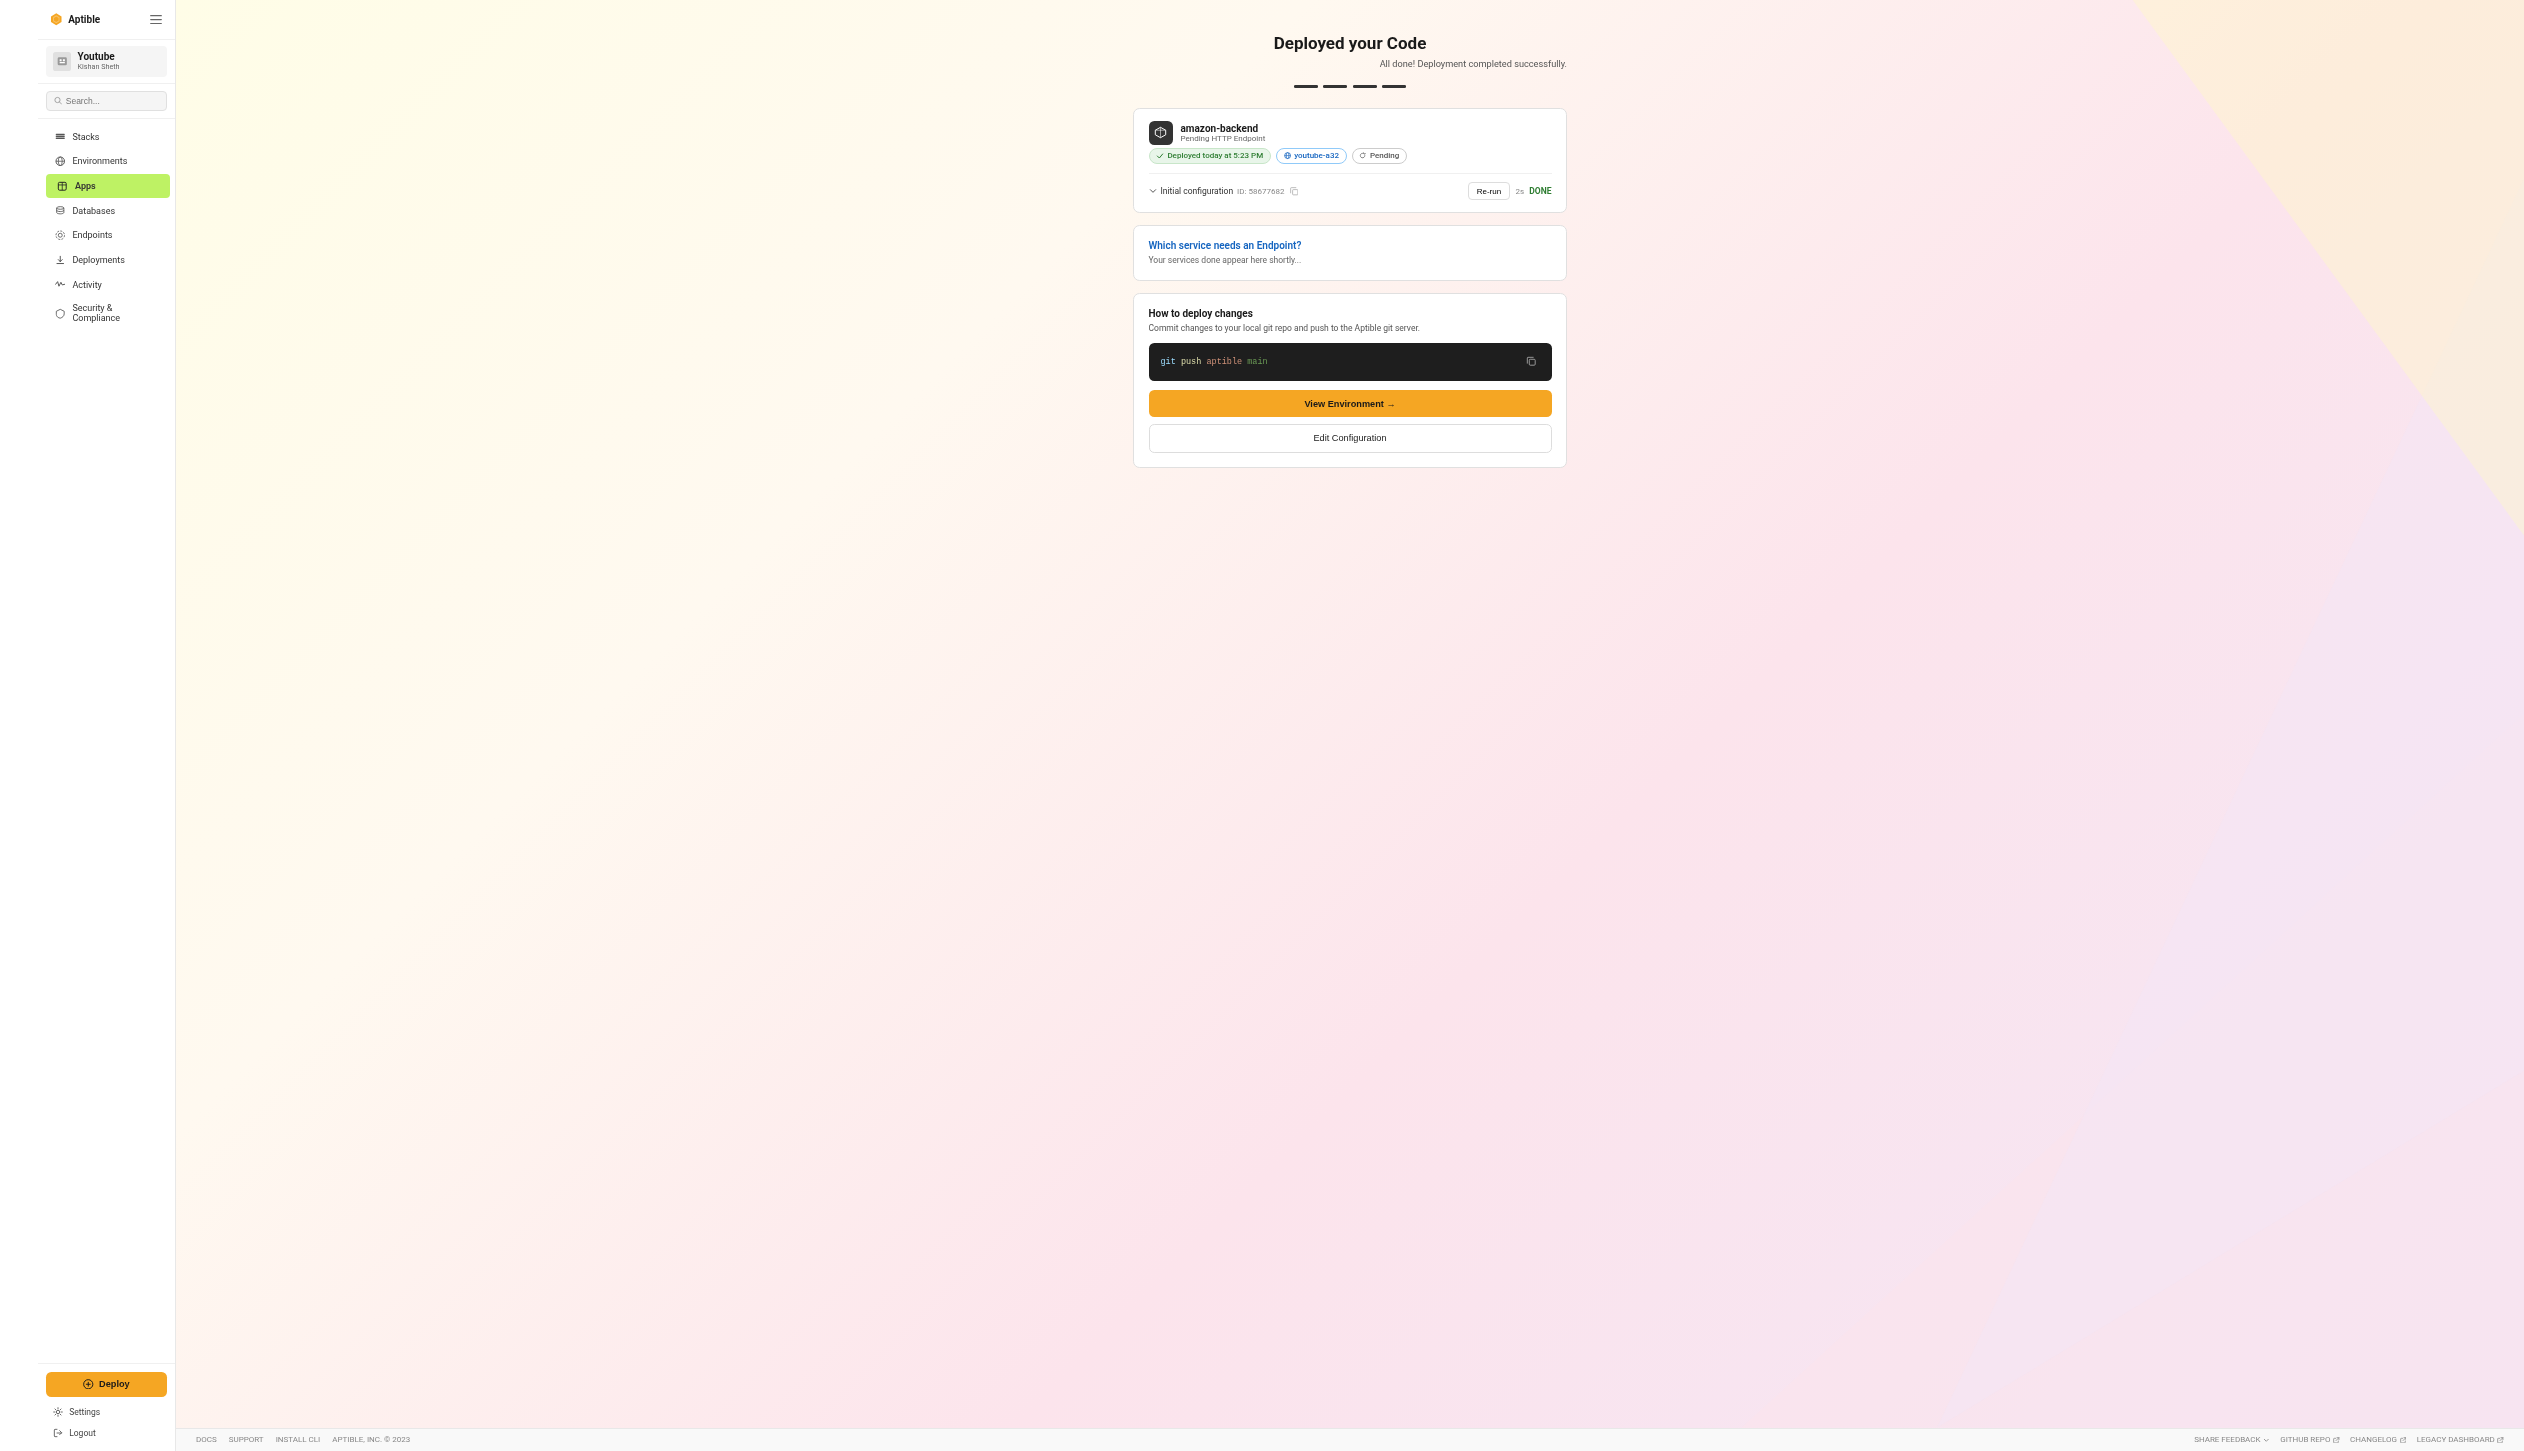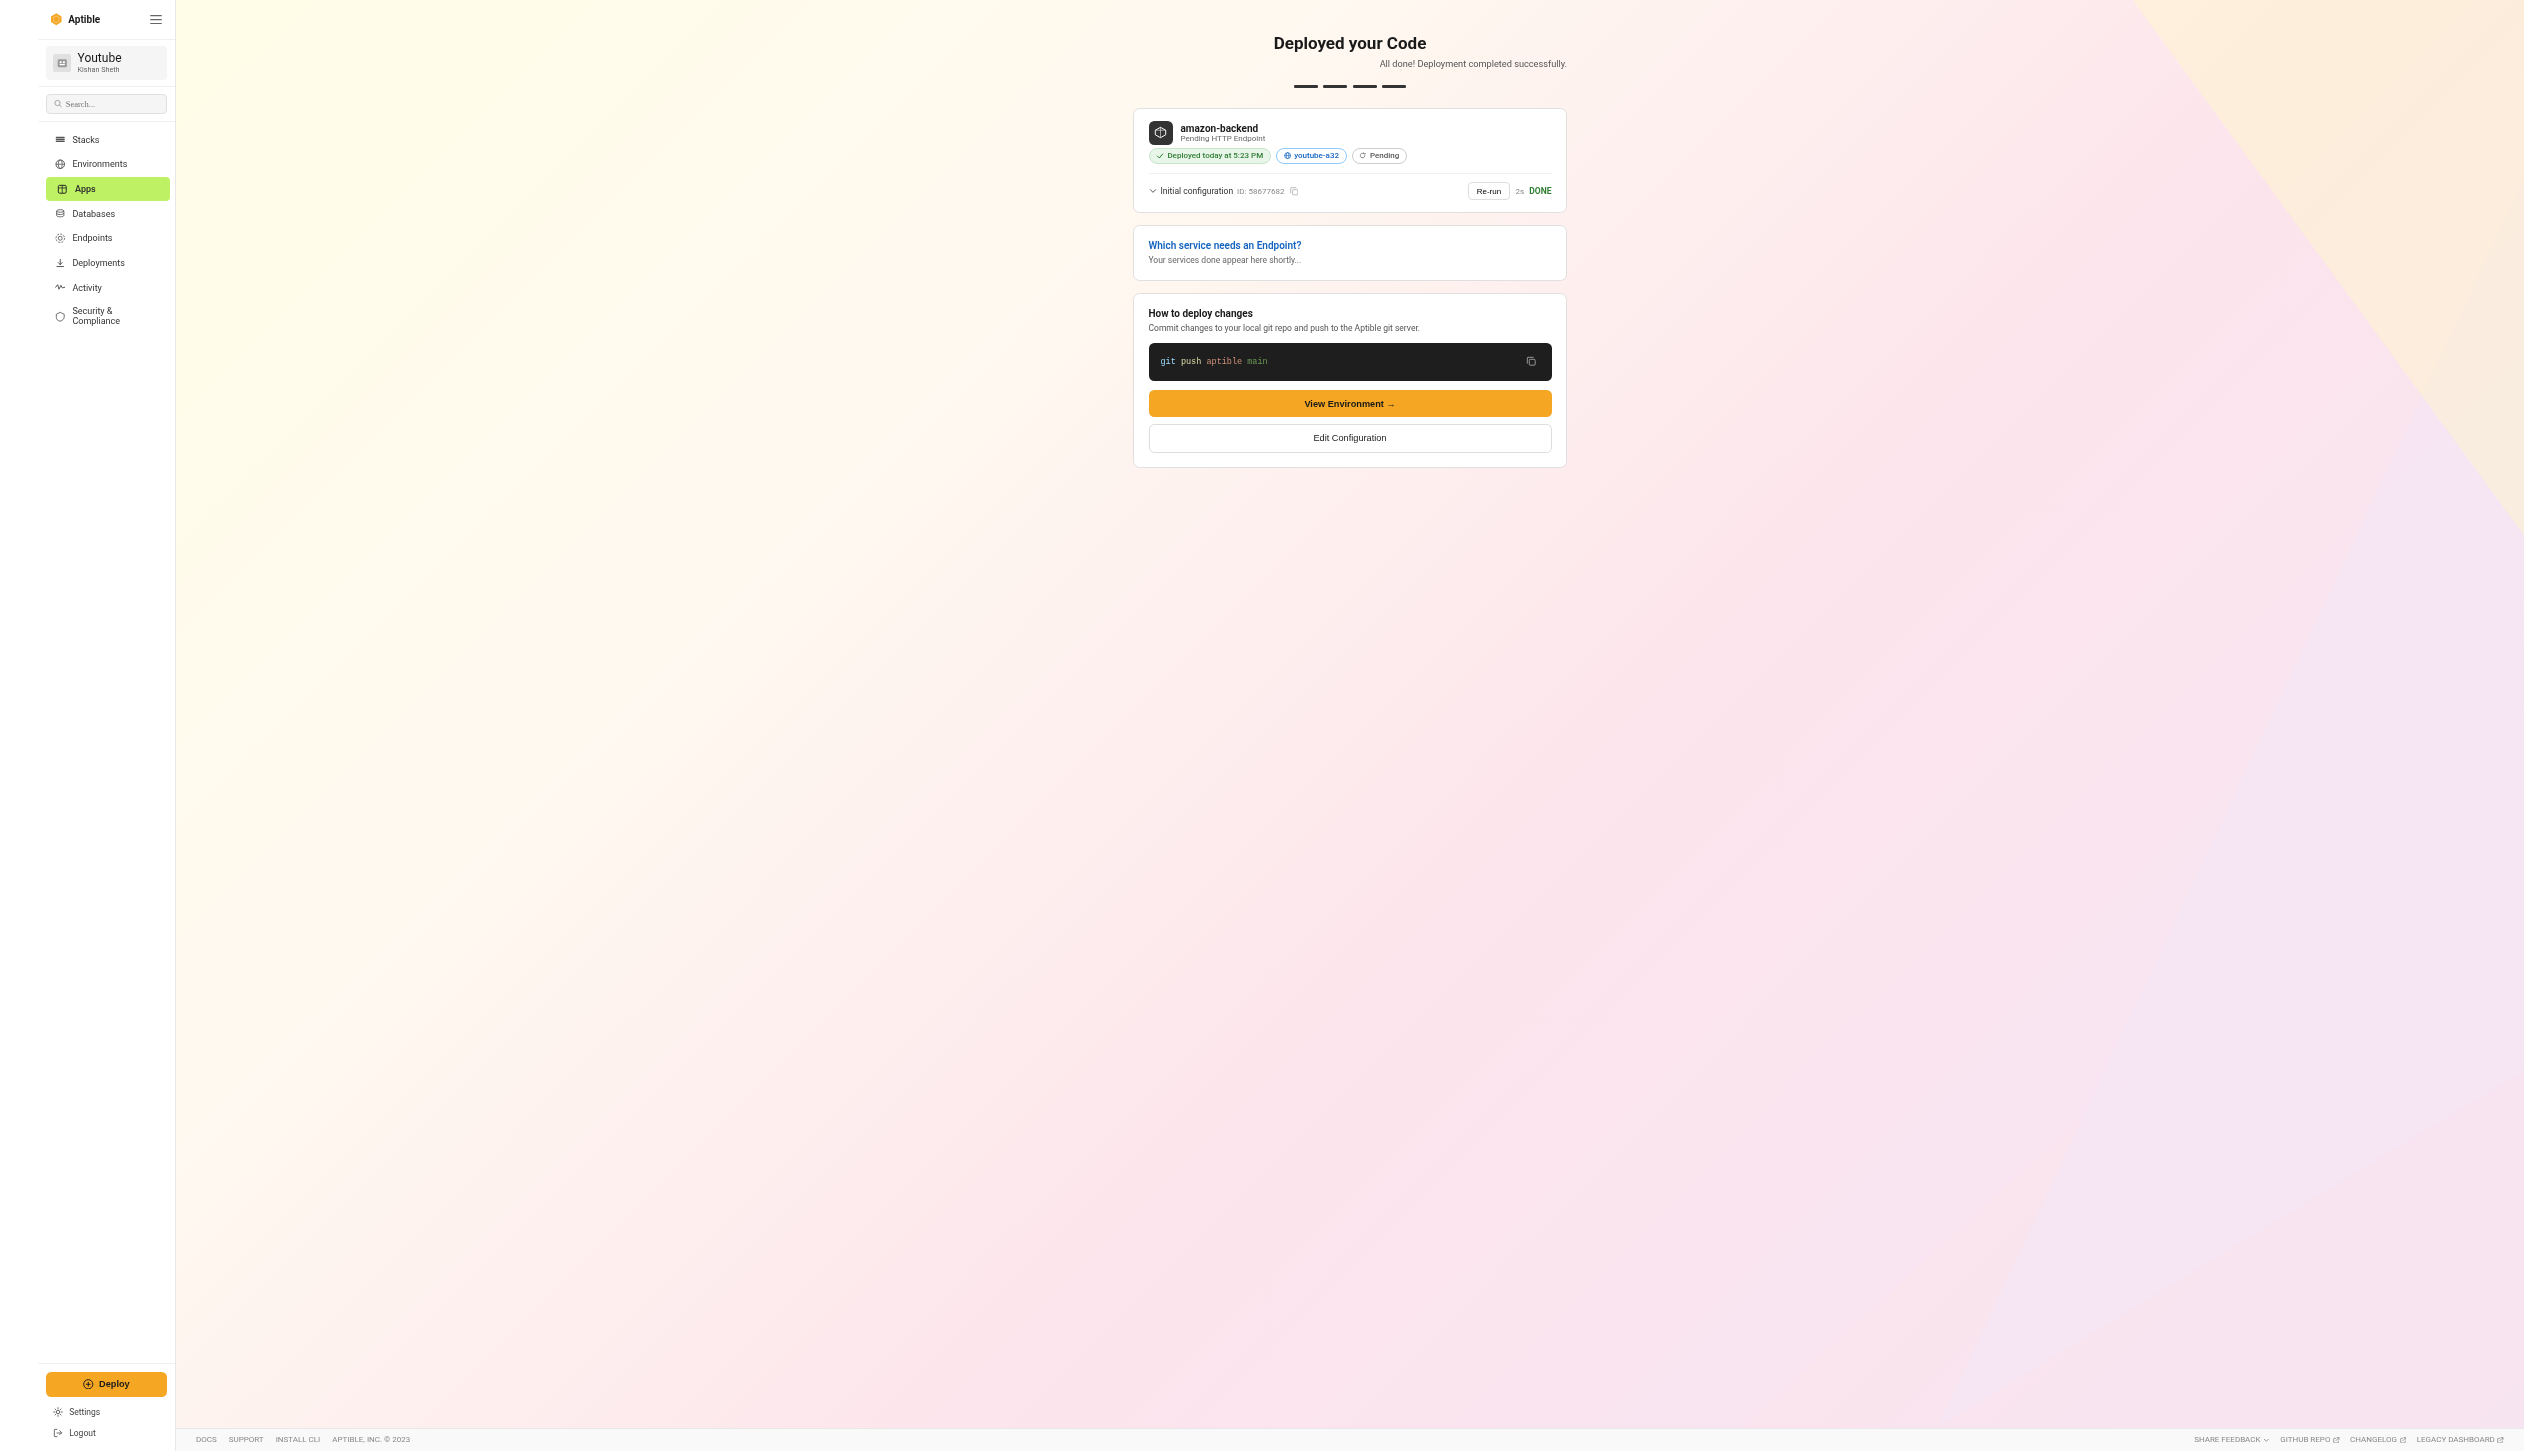"Youtube" .org-name { font-size: 12px -> 10px; font-weight: 400 -> 700 }
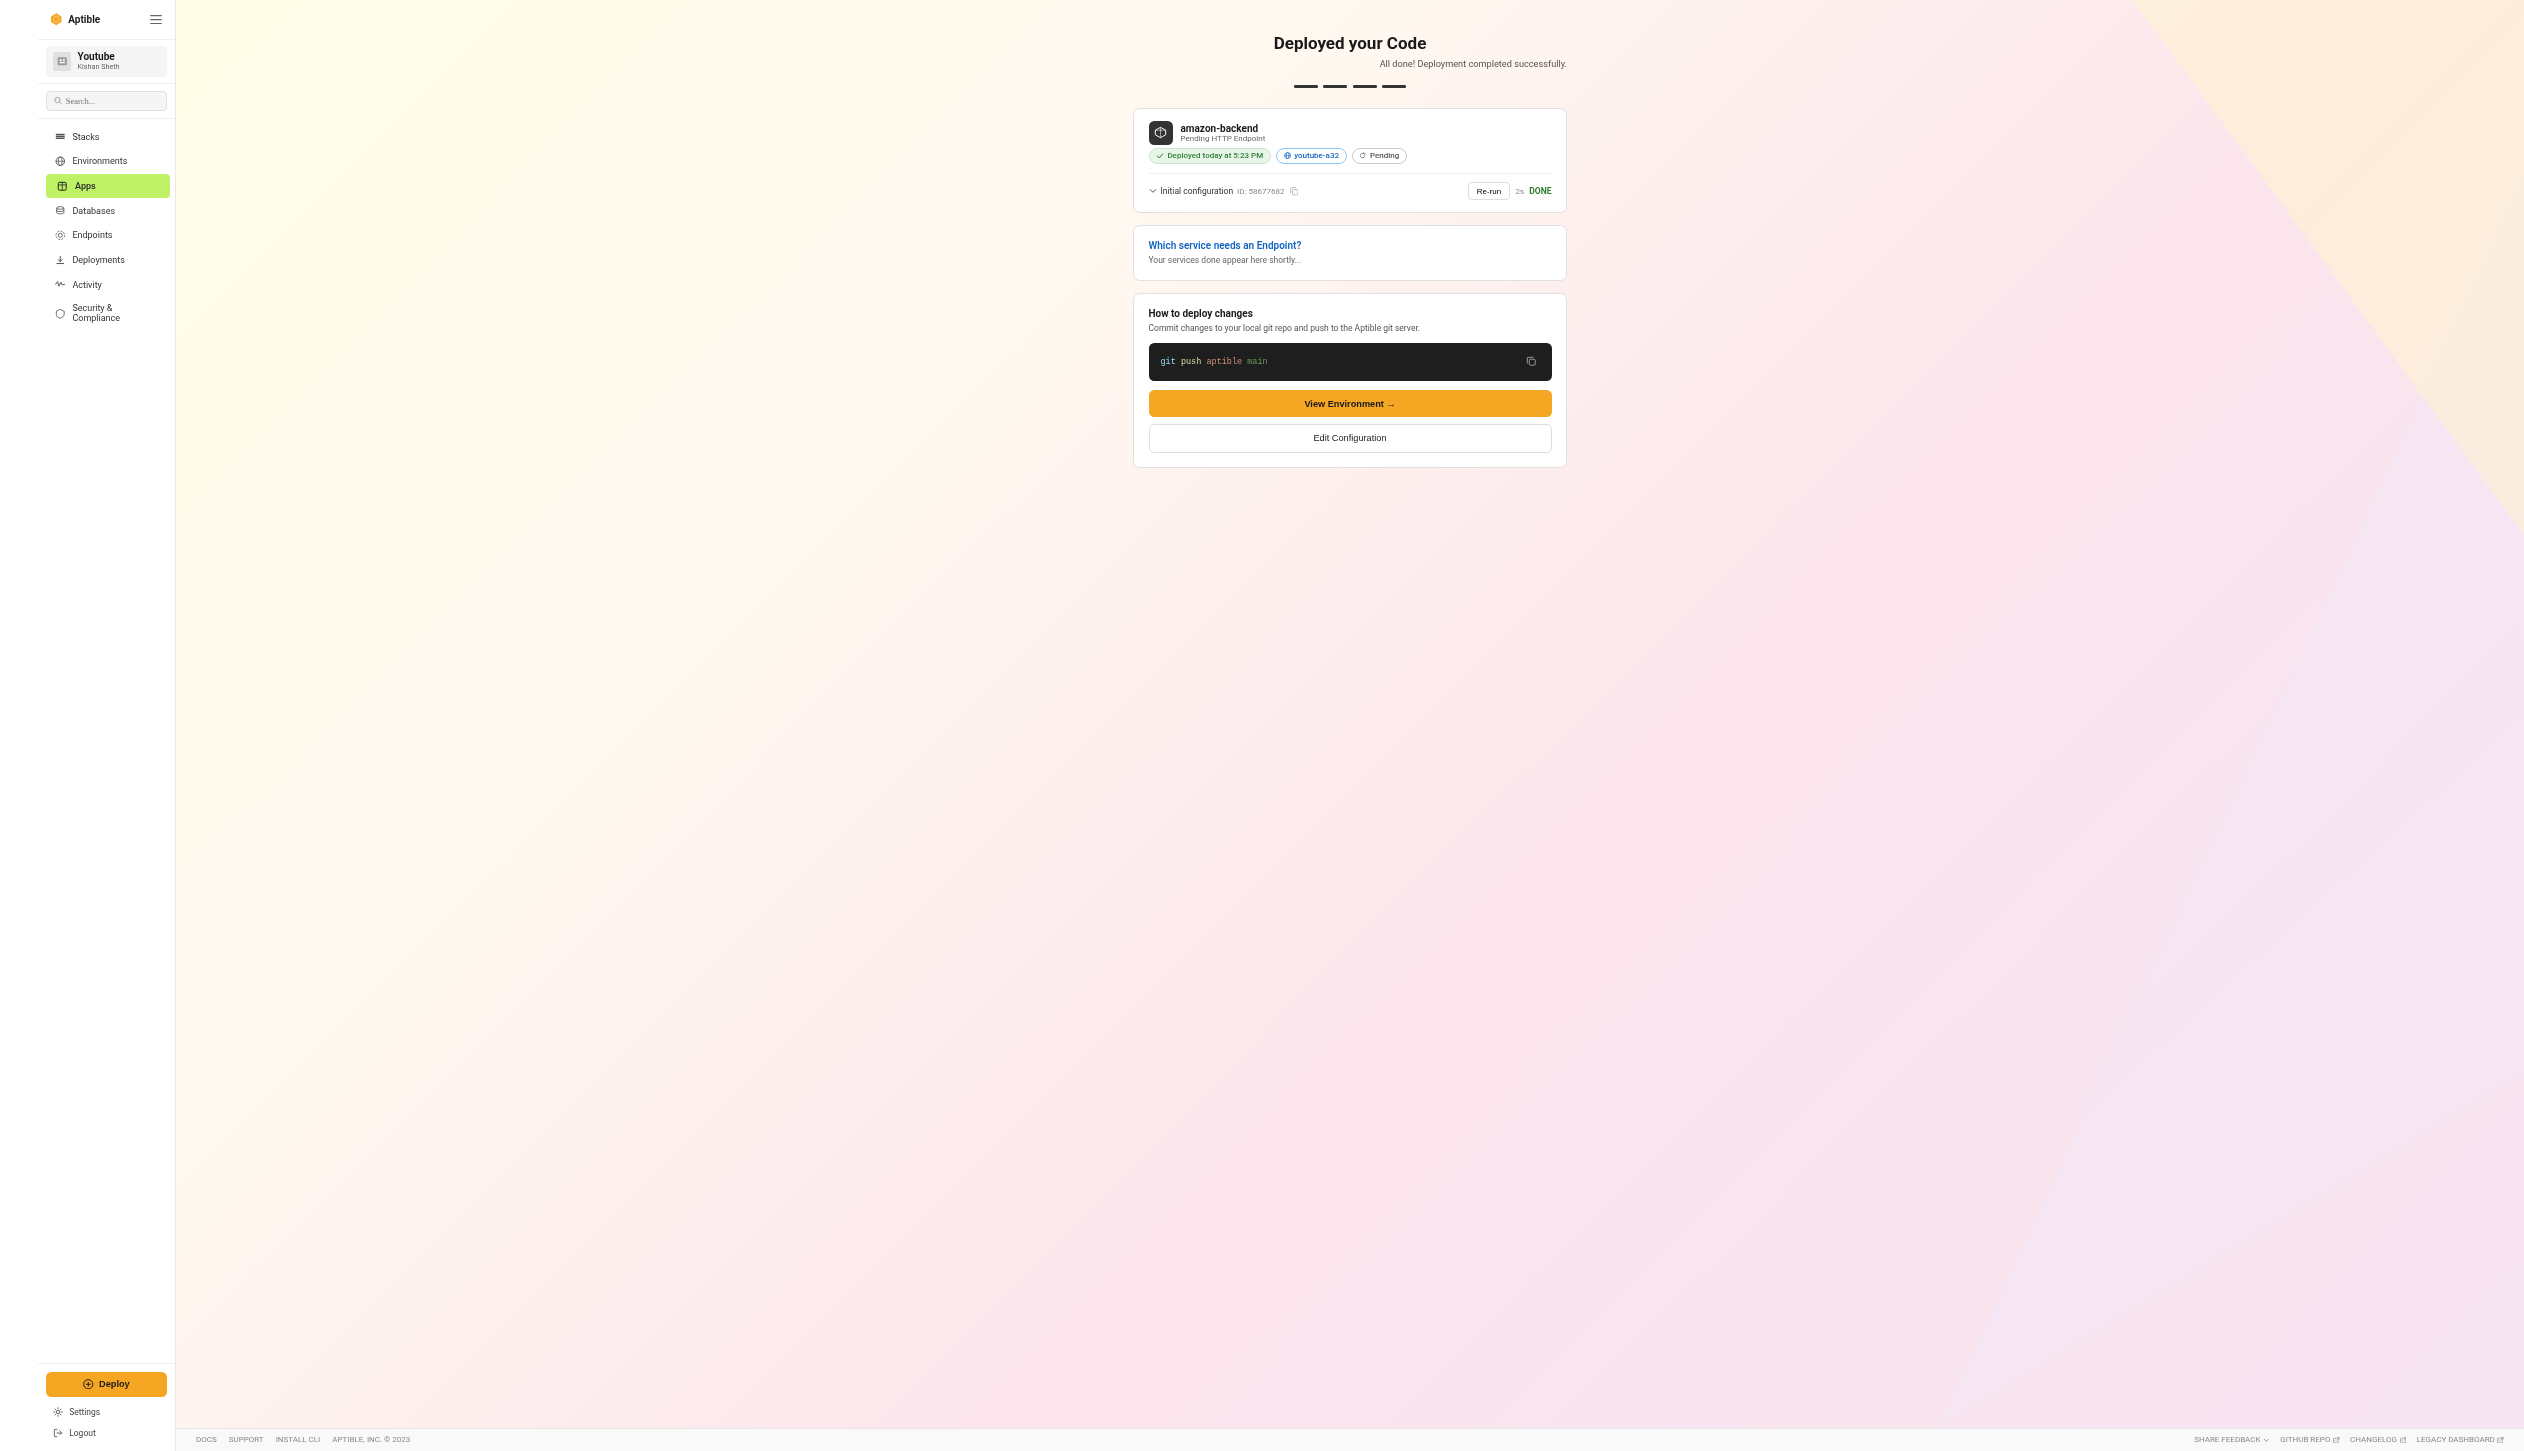"Search..." .search-input-wrap input { font-family: Liberation Serif, serif -> none }
